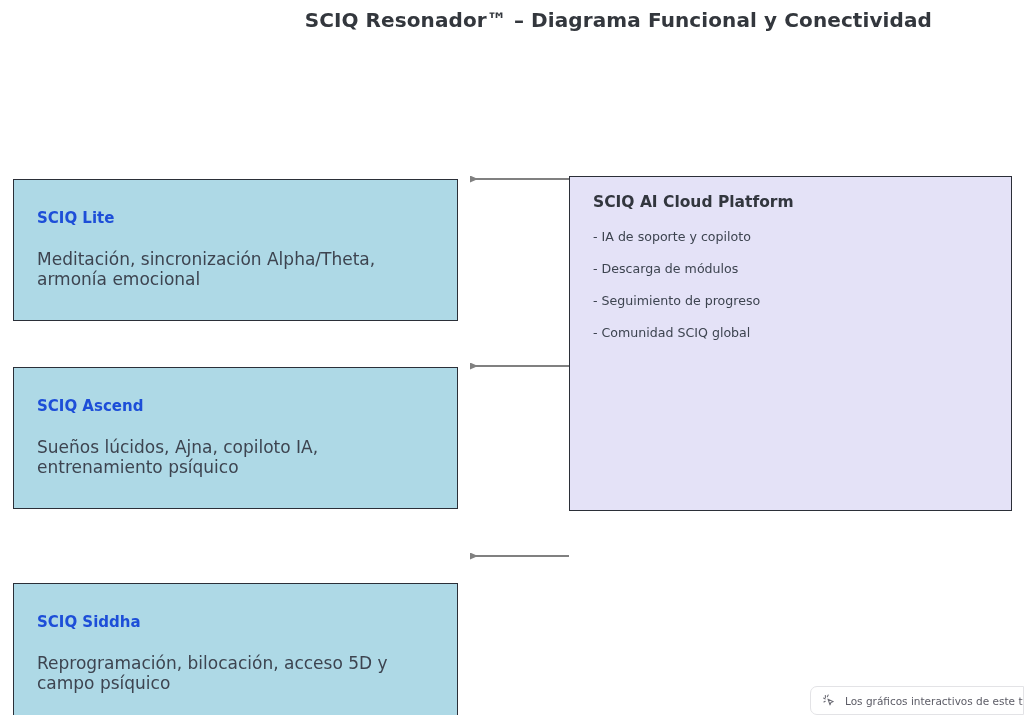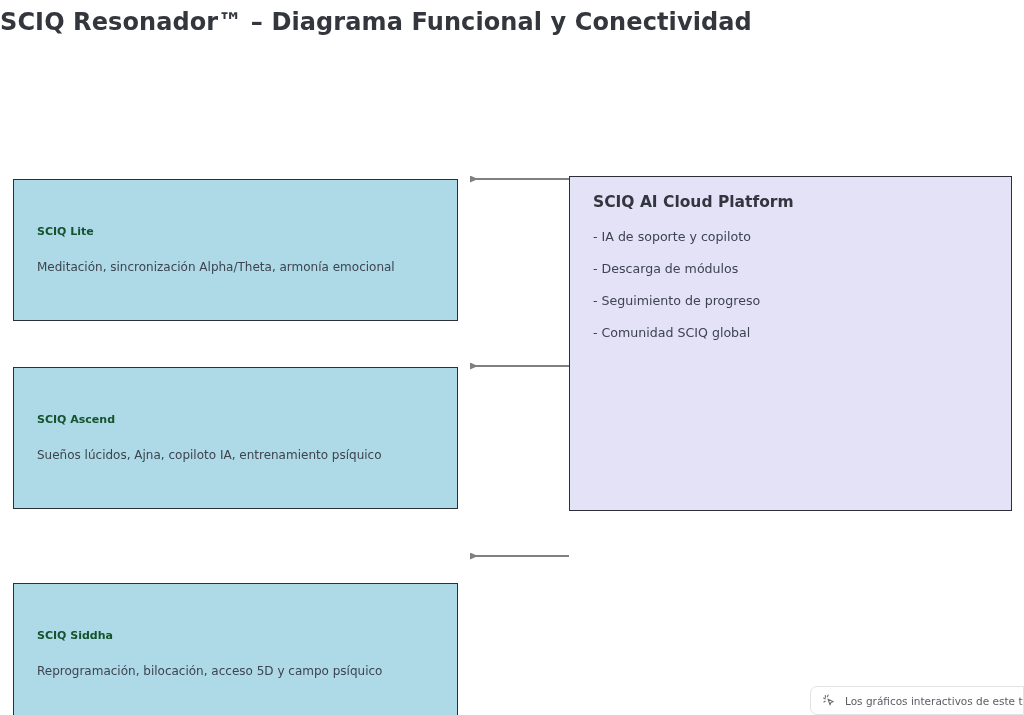"SCIQ Resonador™ – Diagrama Funcional" .page-title { font-size: 24px -> 20px; text-align: left -> right }
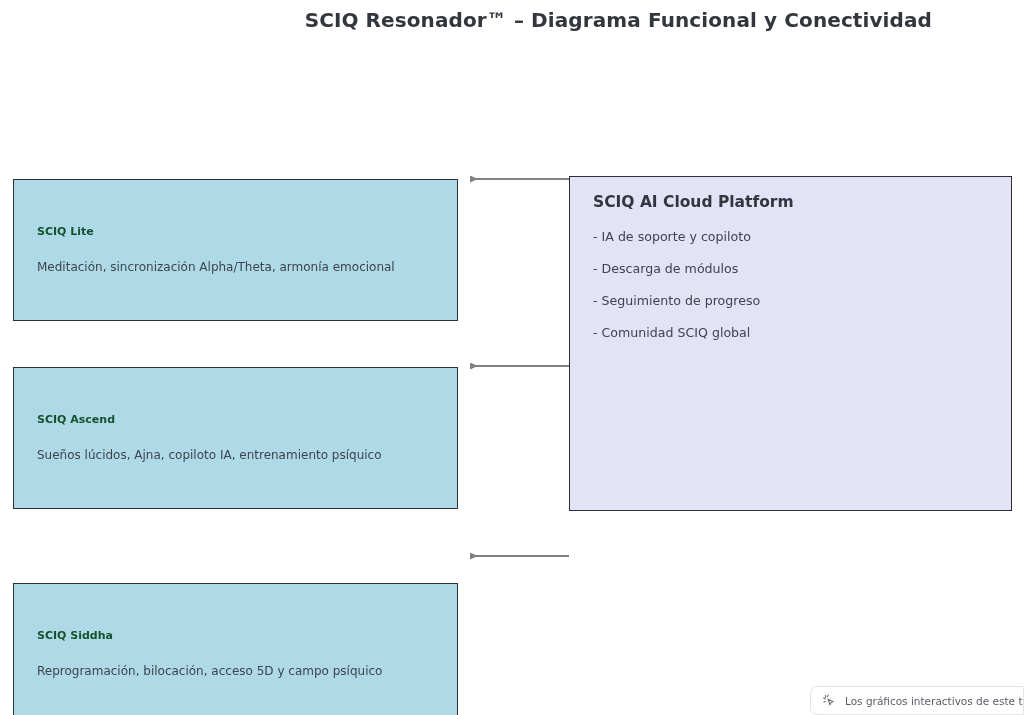"SCIQ Lite" .node-title { color: #14532d -> #1d4ed8; font-size: 11px -> 15px }
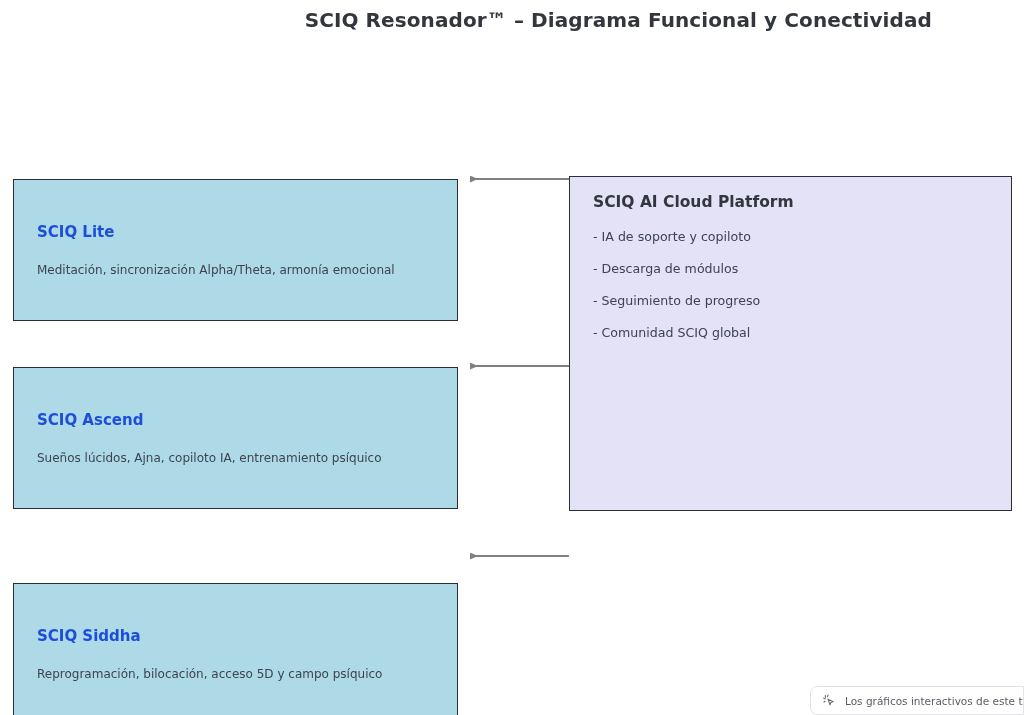"Meditación, sincronización Alpha/Theta," .node-subtitle { font-size: 12px -> 17px }
